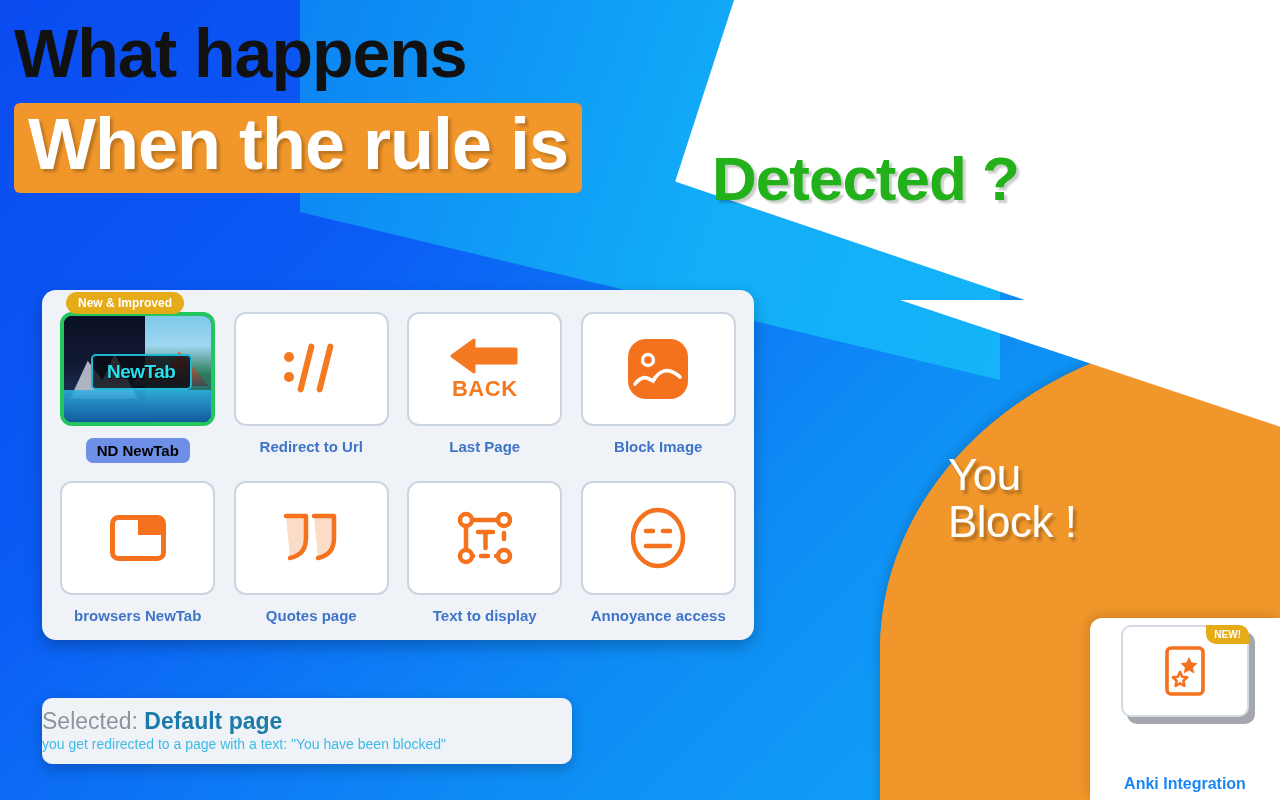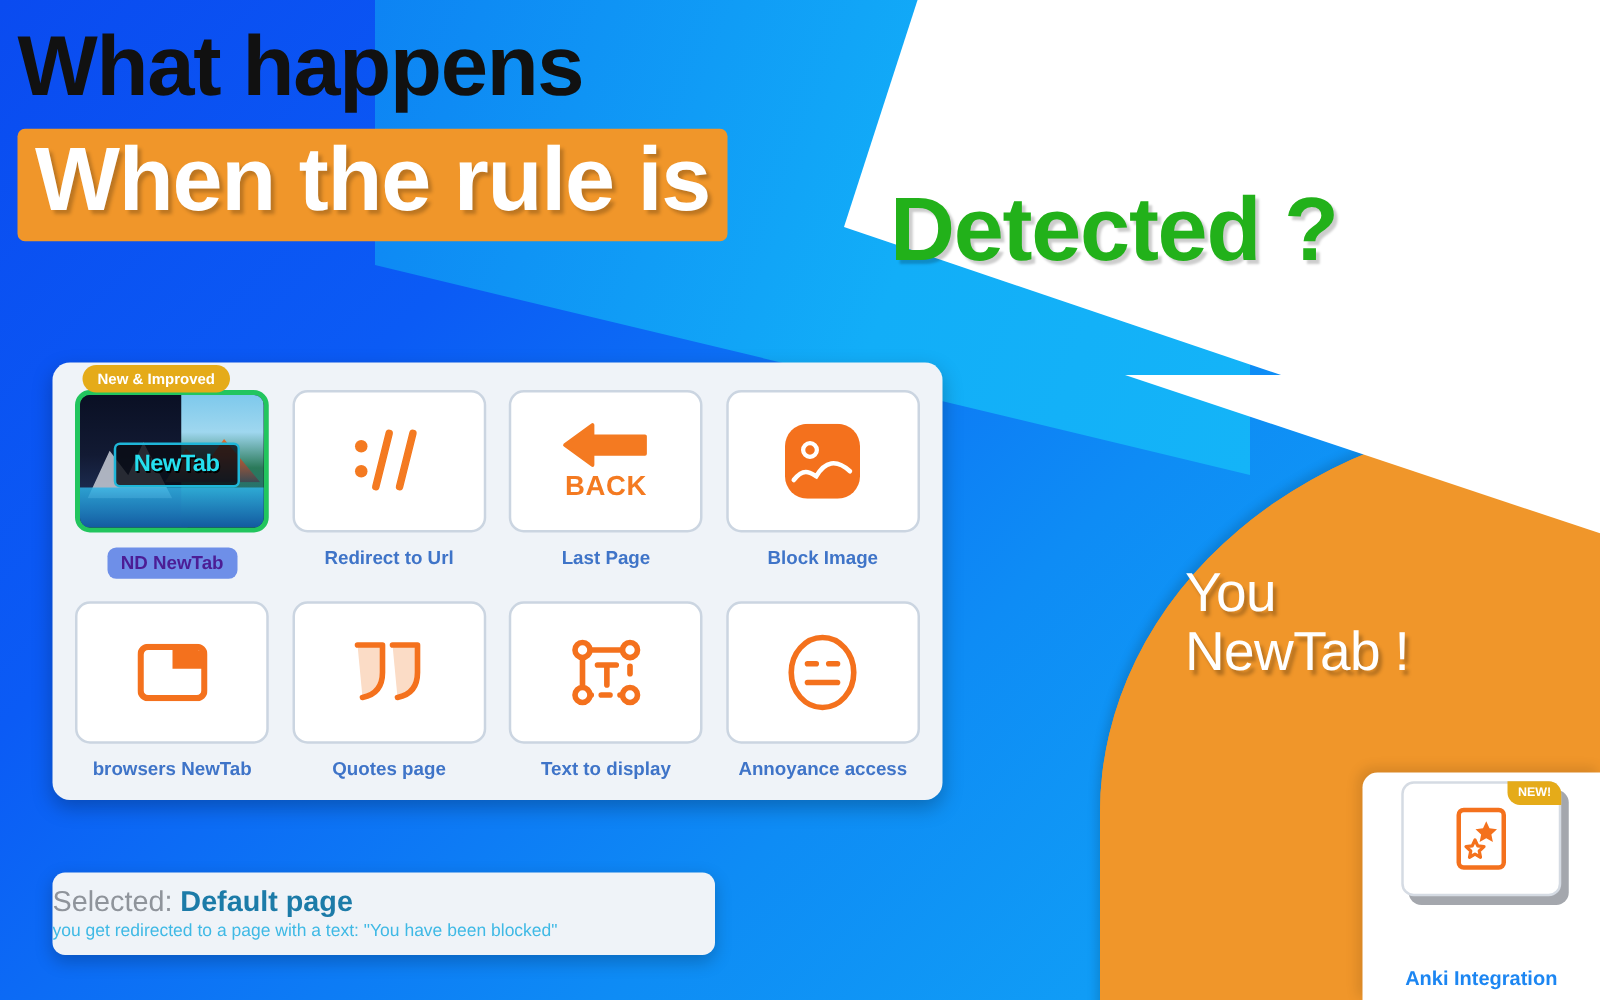"Detected ?" .detected { font-size: 72px -> 62px }
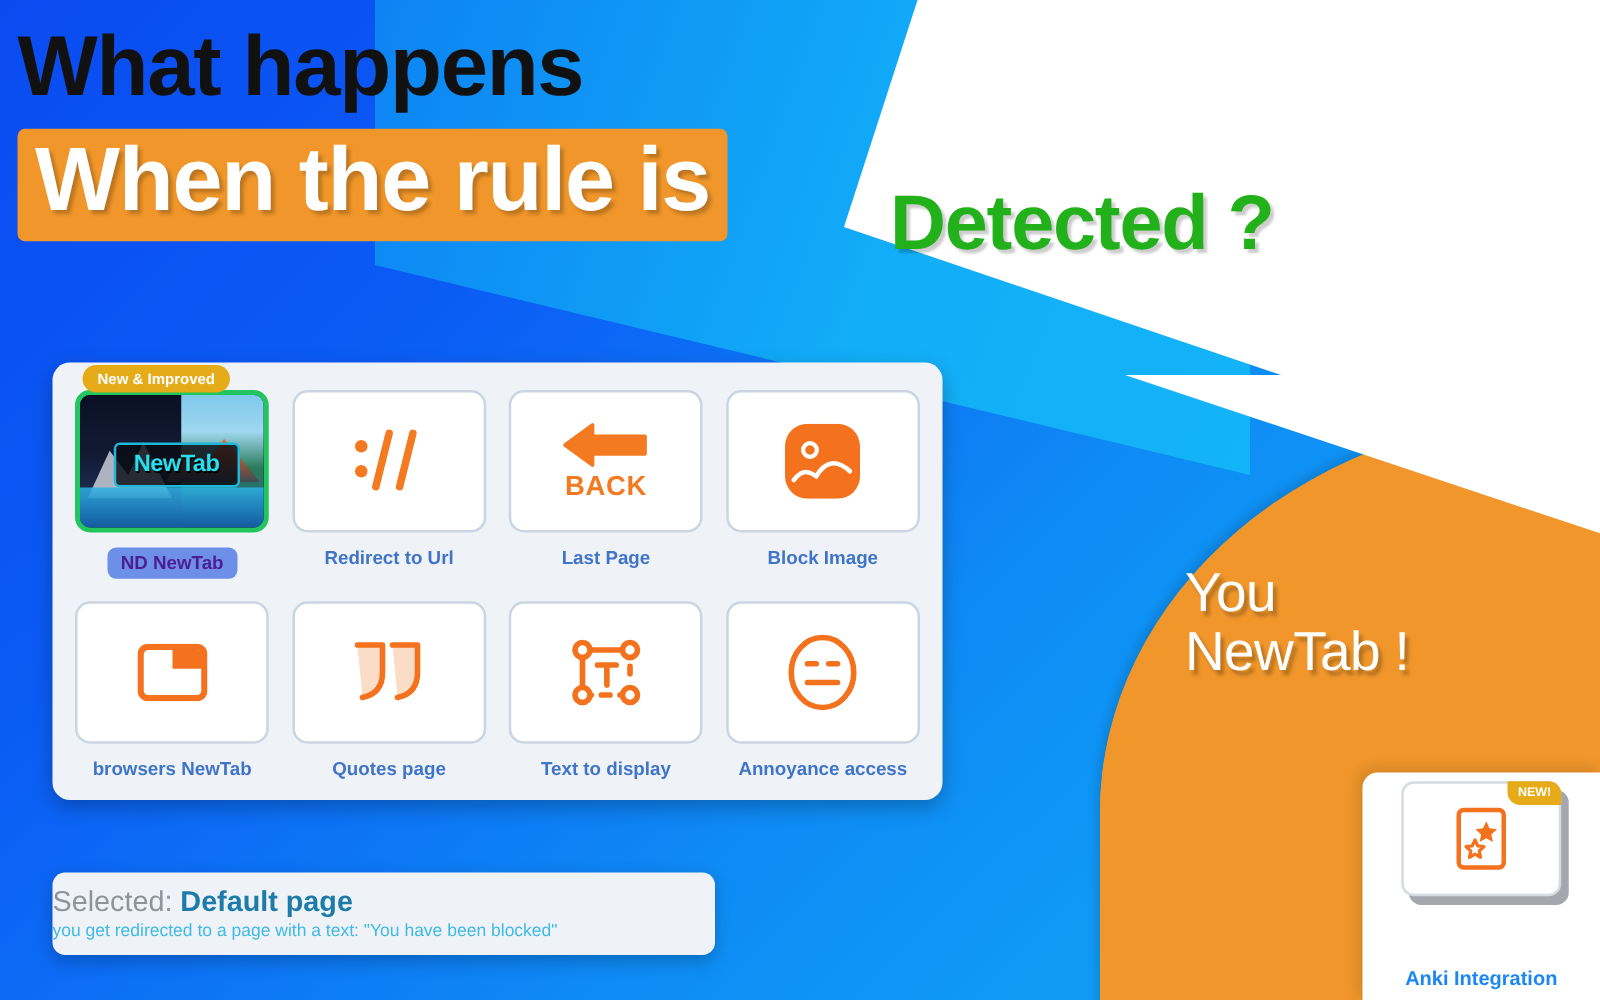"ND NewTab" .cell-label.chip { color: #4c1d95 -> #000000 }
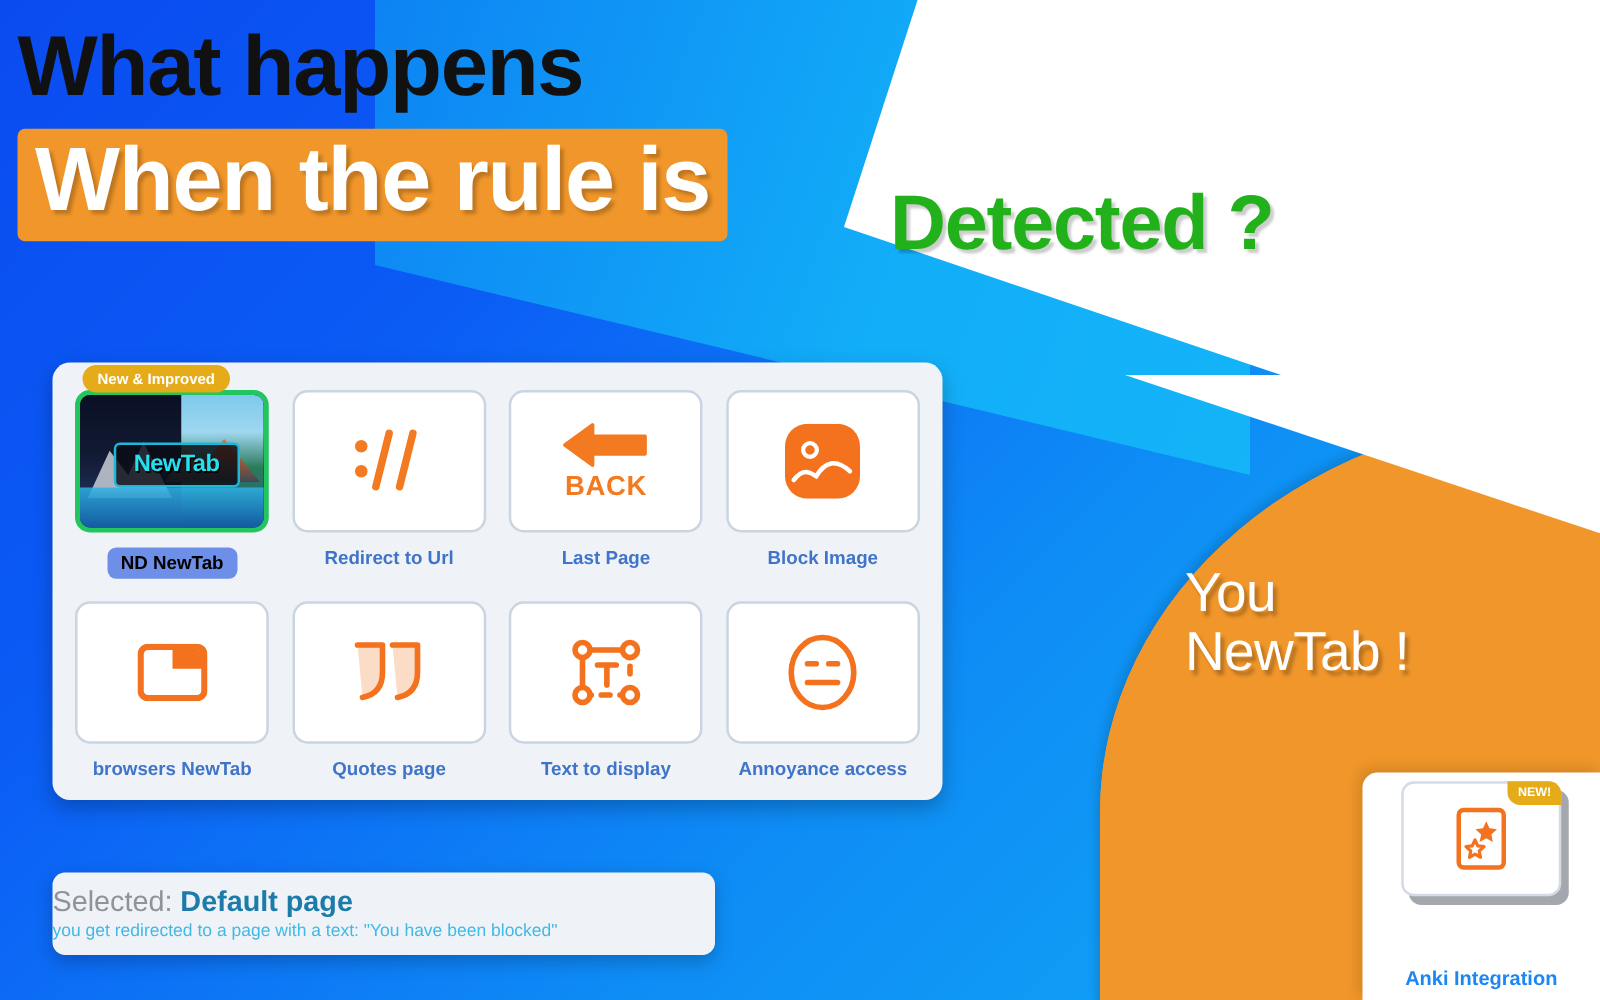"NewTab !" div { text: NewTab -> Block }
